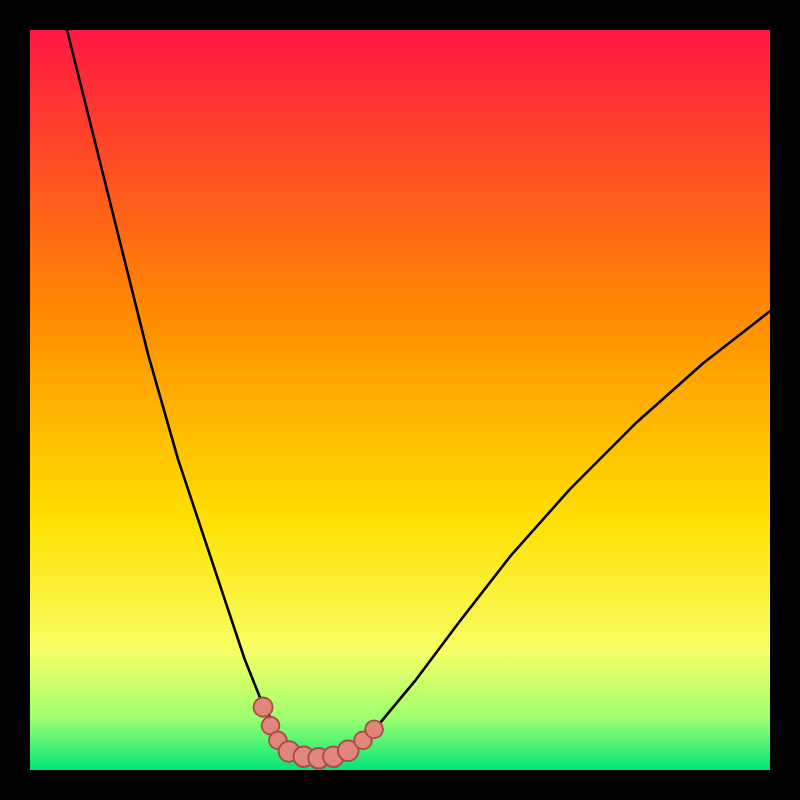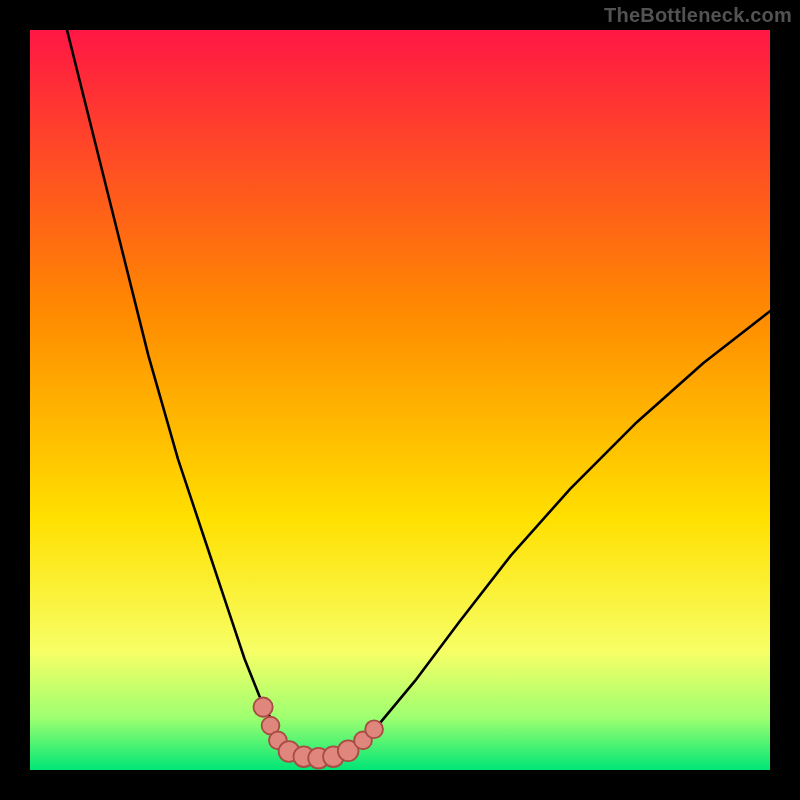"TheBottleneck.com" div.watermark { html: <div>TheBottleneck.com</div> -> none }
